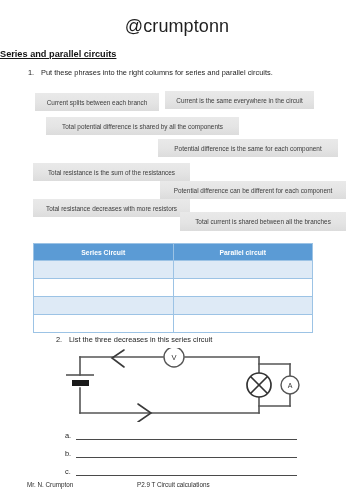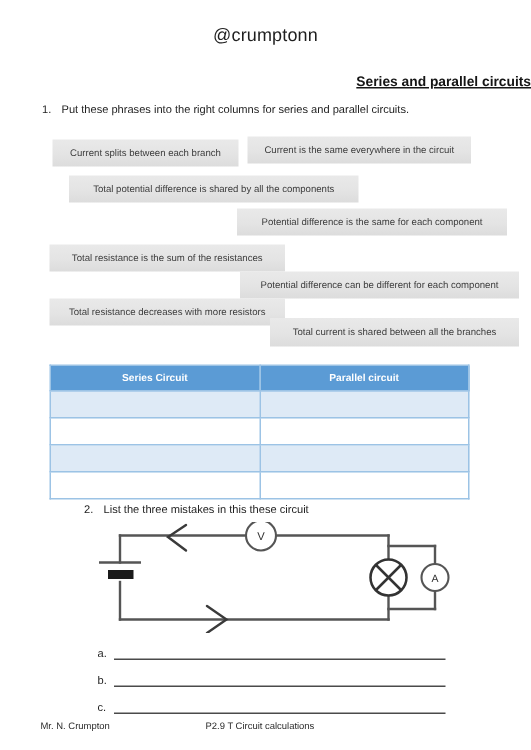"@crumptonn" .handle { font-size: 12px -> 18px }
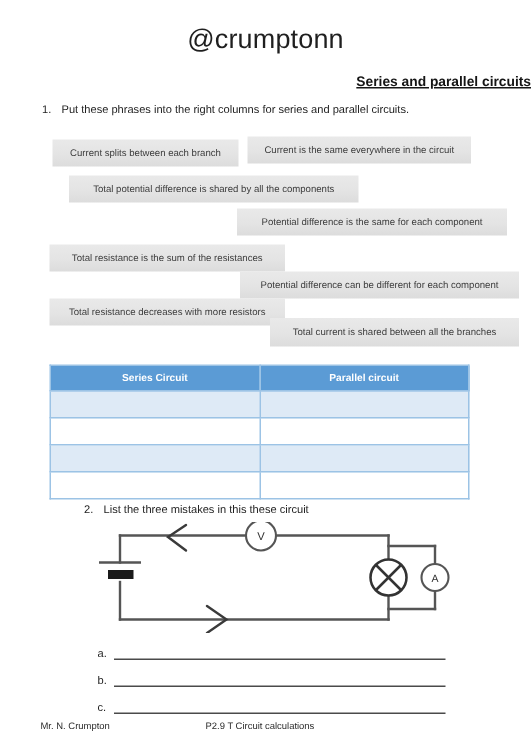"Series and parallel circuits" .worksheet-title { text-align: right -> left }
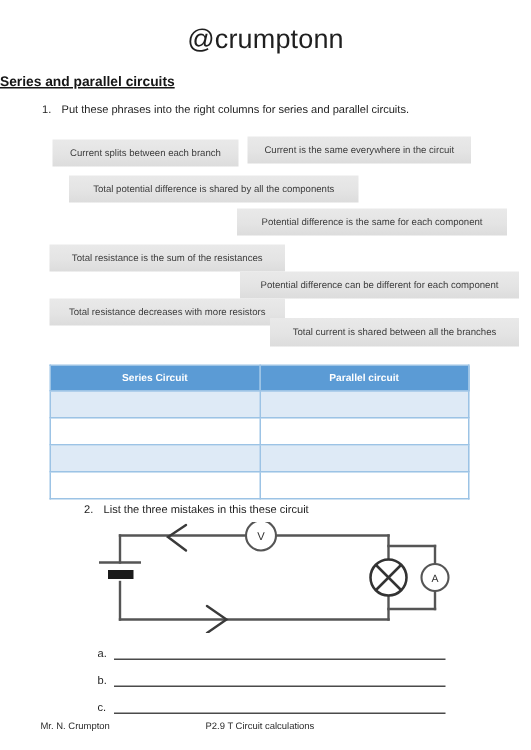"List the three mistakes in" span { text: mistakes in this these -> decreases in this series }
